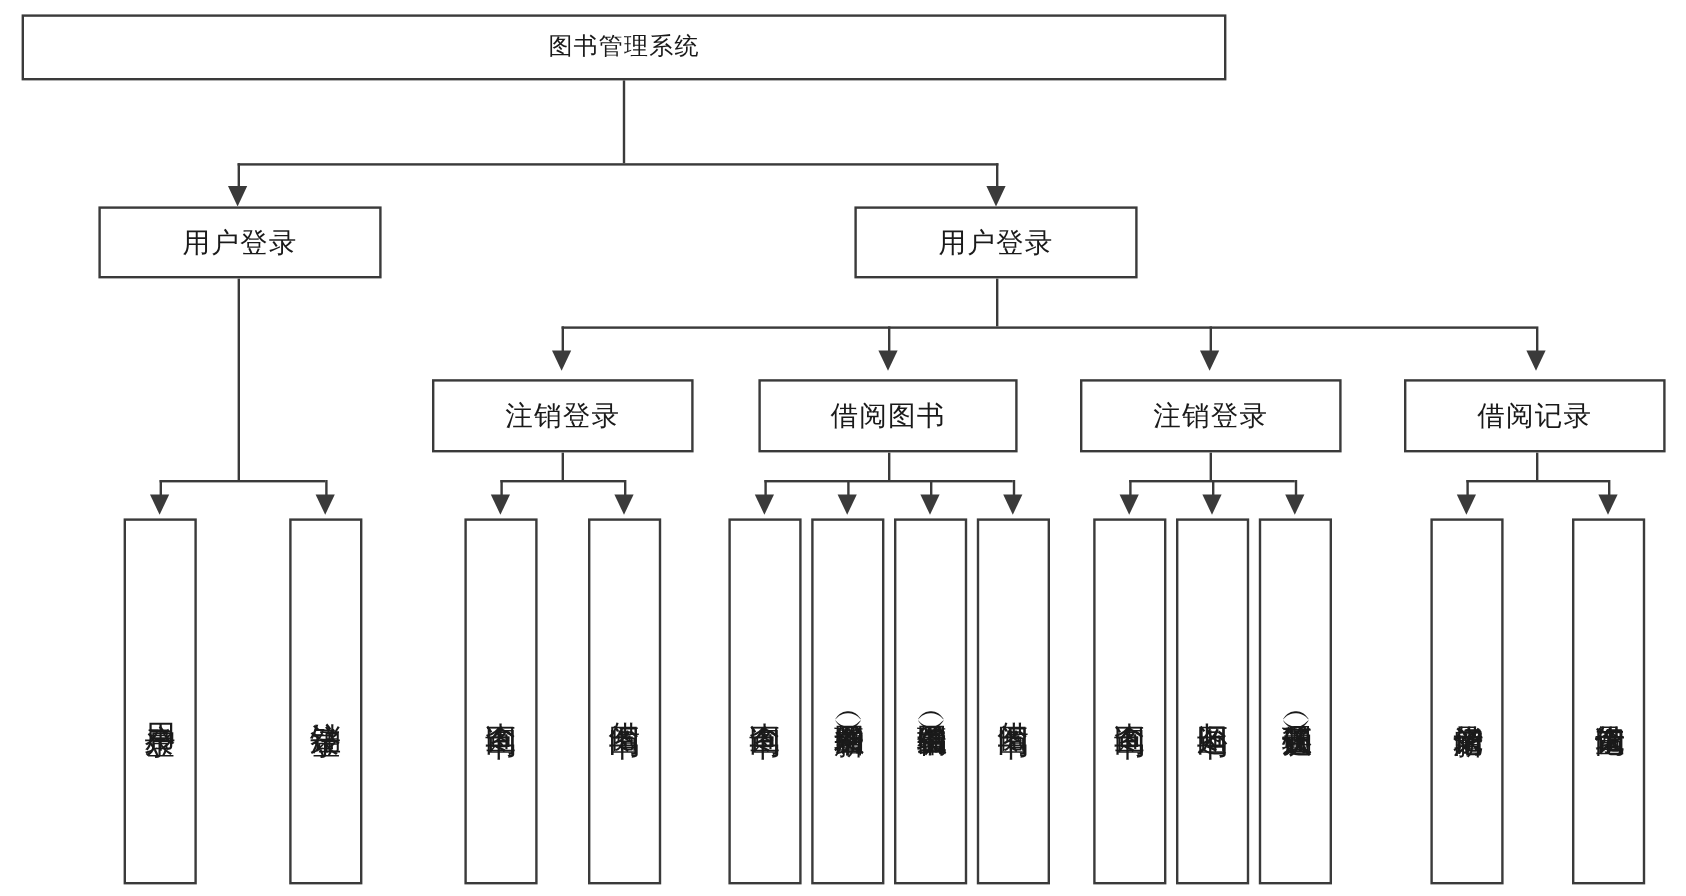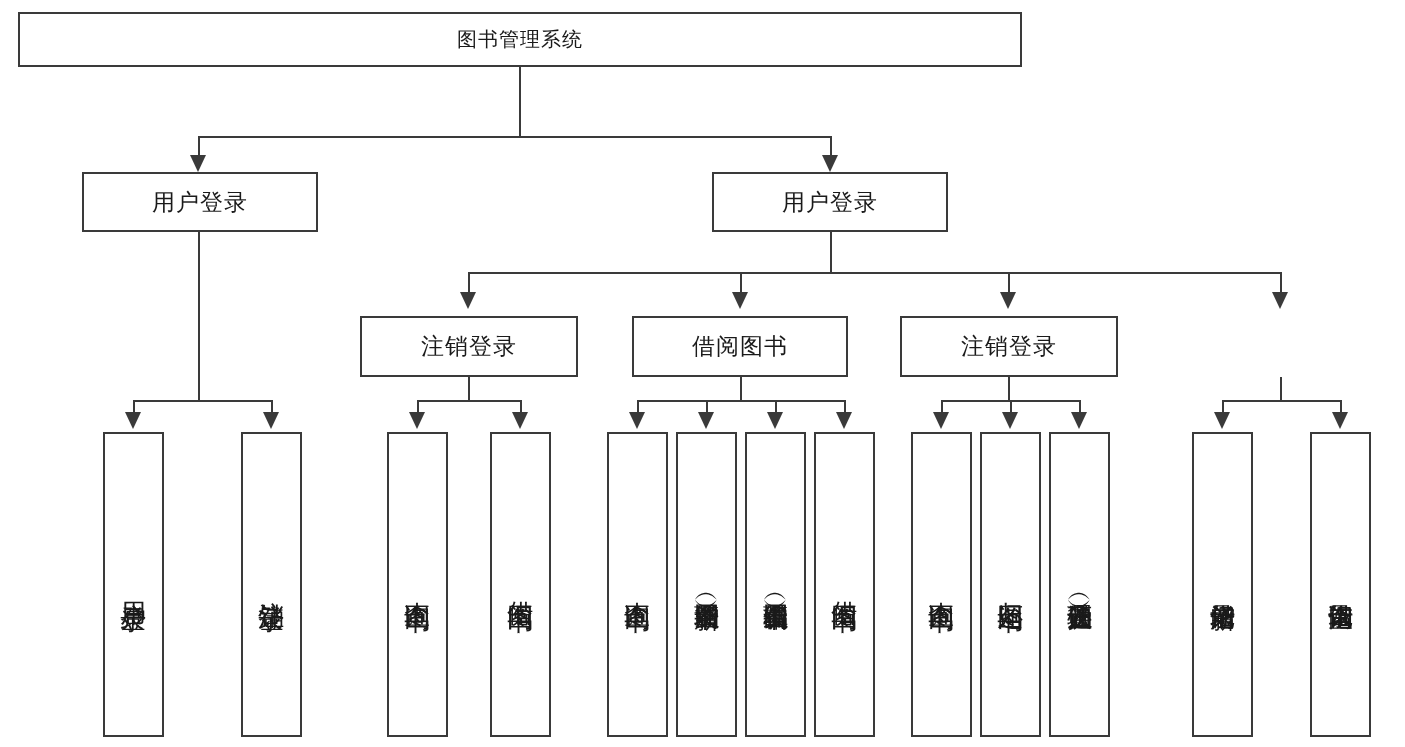"借阅记录" div.node { html: none -> <div> <span>借阅记录</span> </div> }
